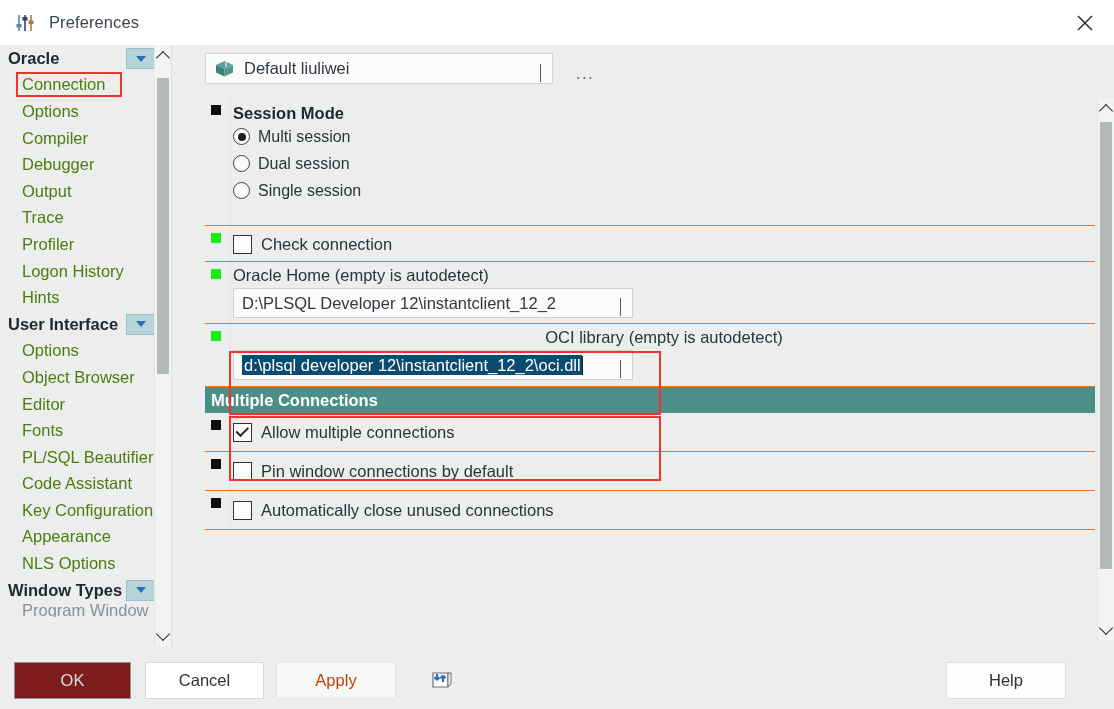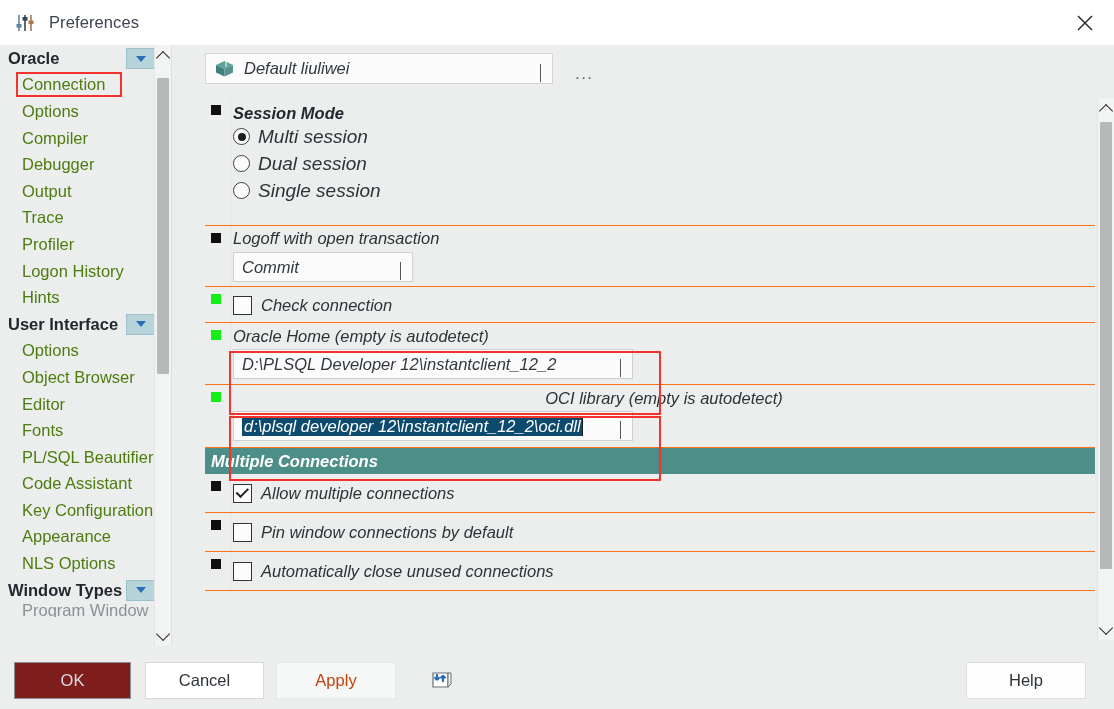"Default liuliwei" .main { font-style: italic -> none }
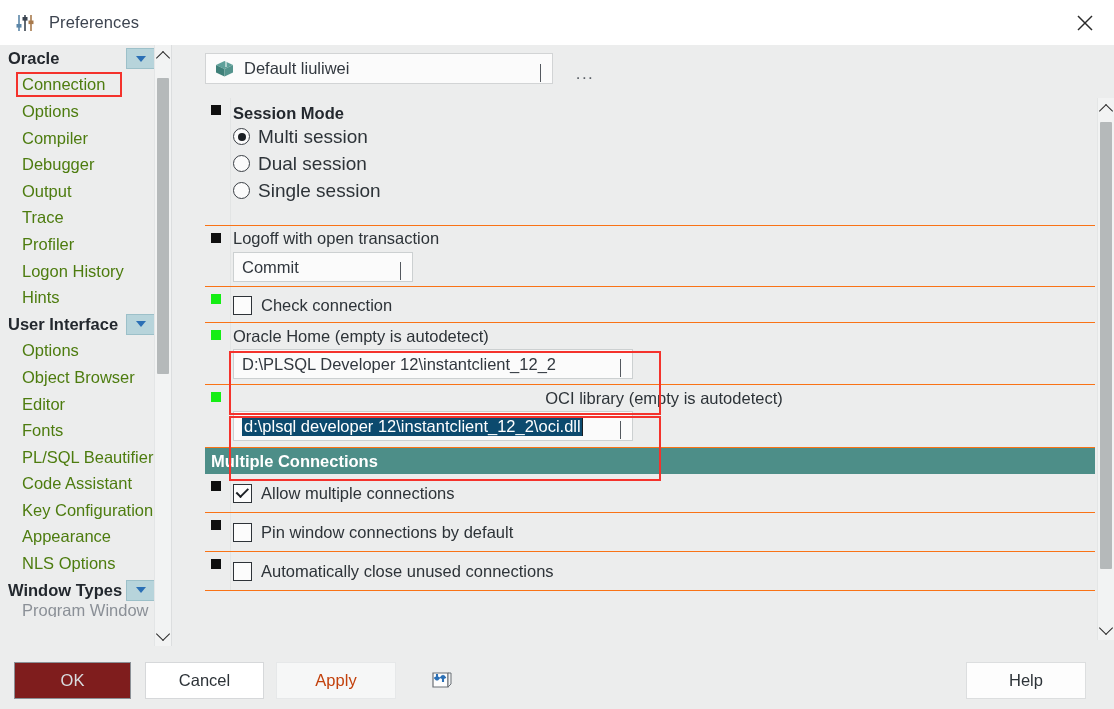"Multi session" .radio-label { font-size: 19px -> 16px }
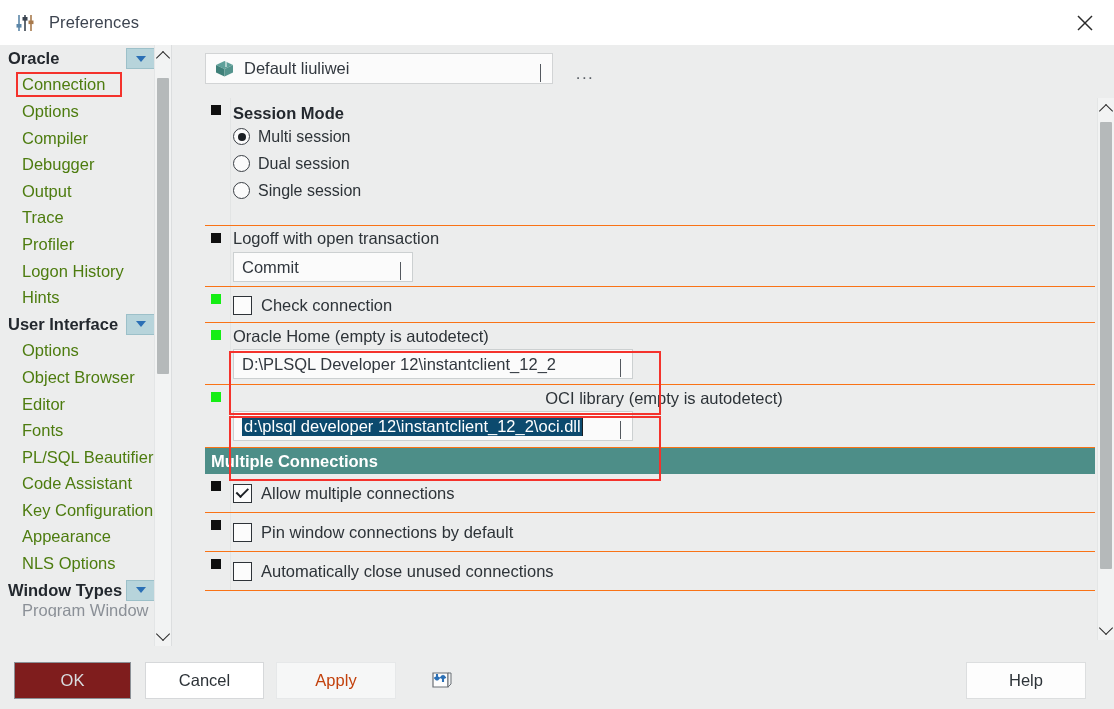"Logoff with open transaction" div.srow { html: <div> <span></span> <span></span> <div>Logoff with open transaction</div> <div> <span>Commit</span> <span><span></span></span> </div> </div> -> none }
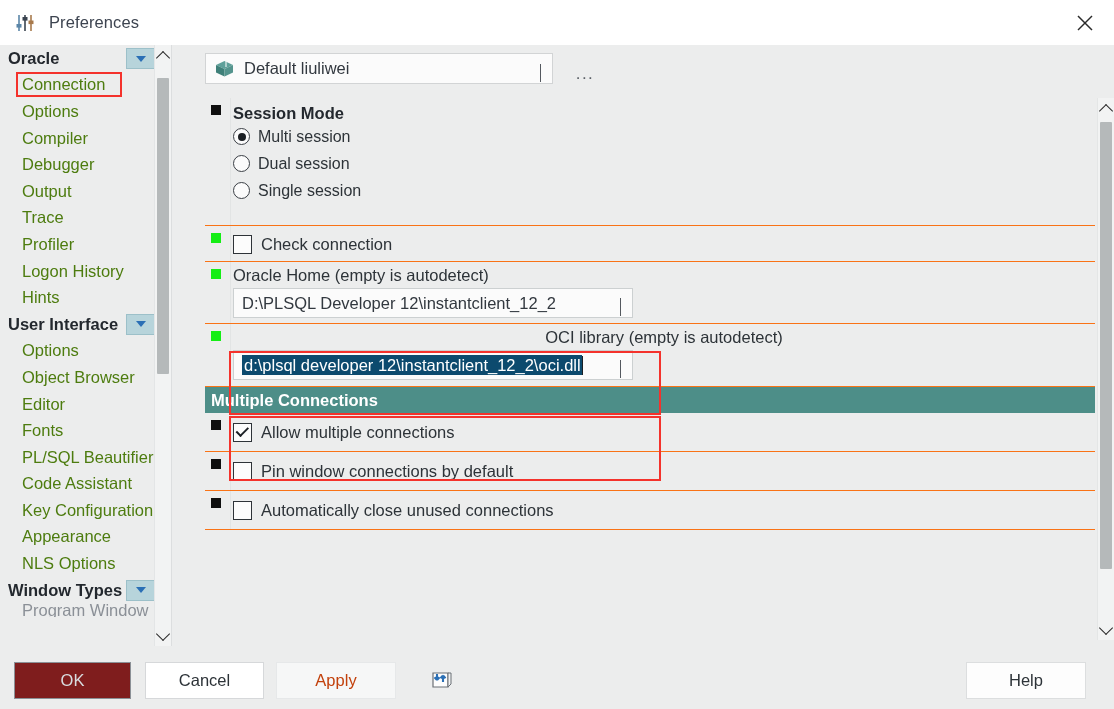"Help" .btn.help { left: 966px -> 946px }
